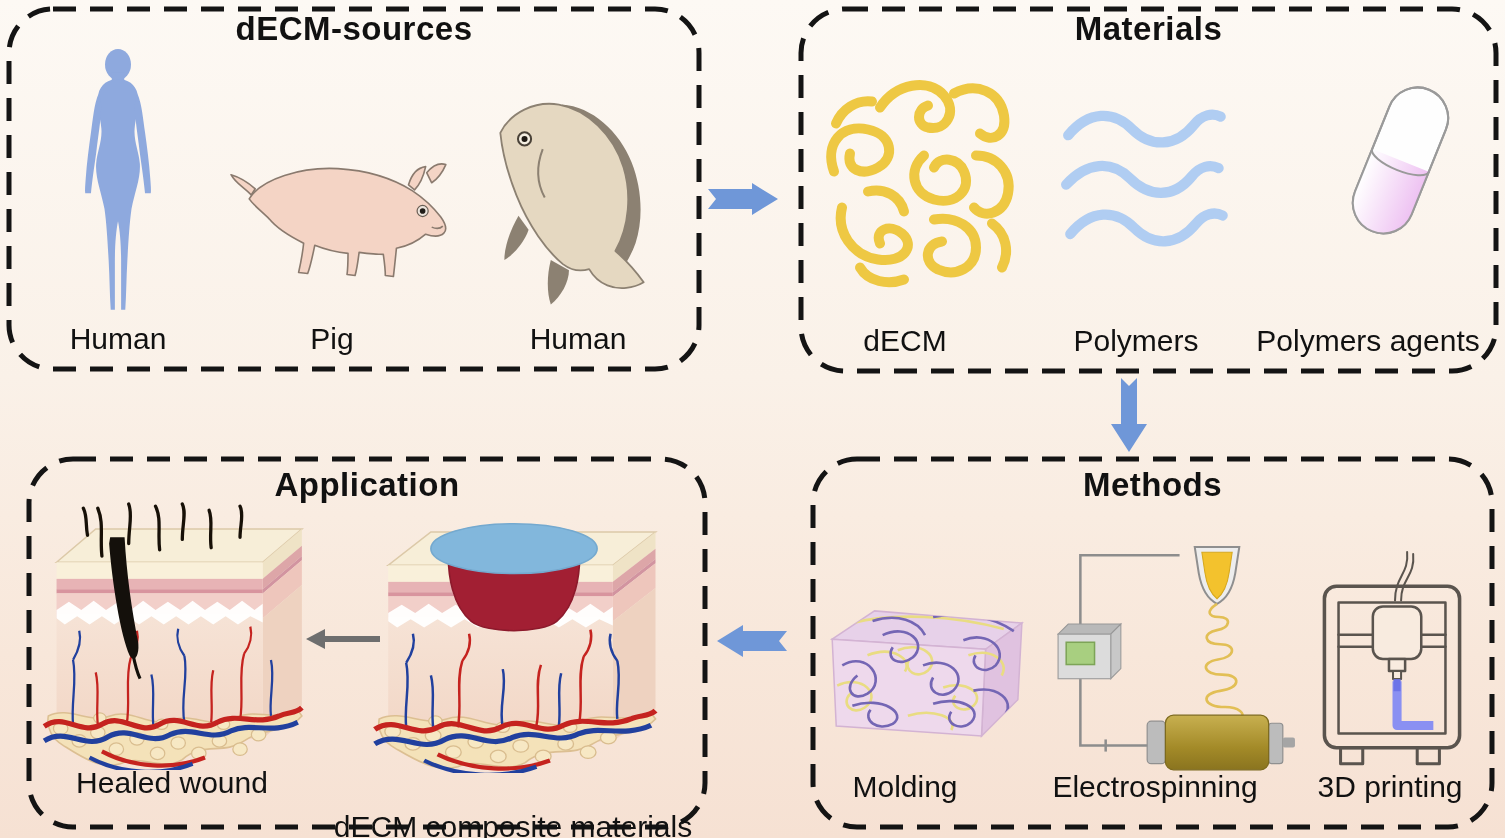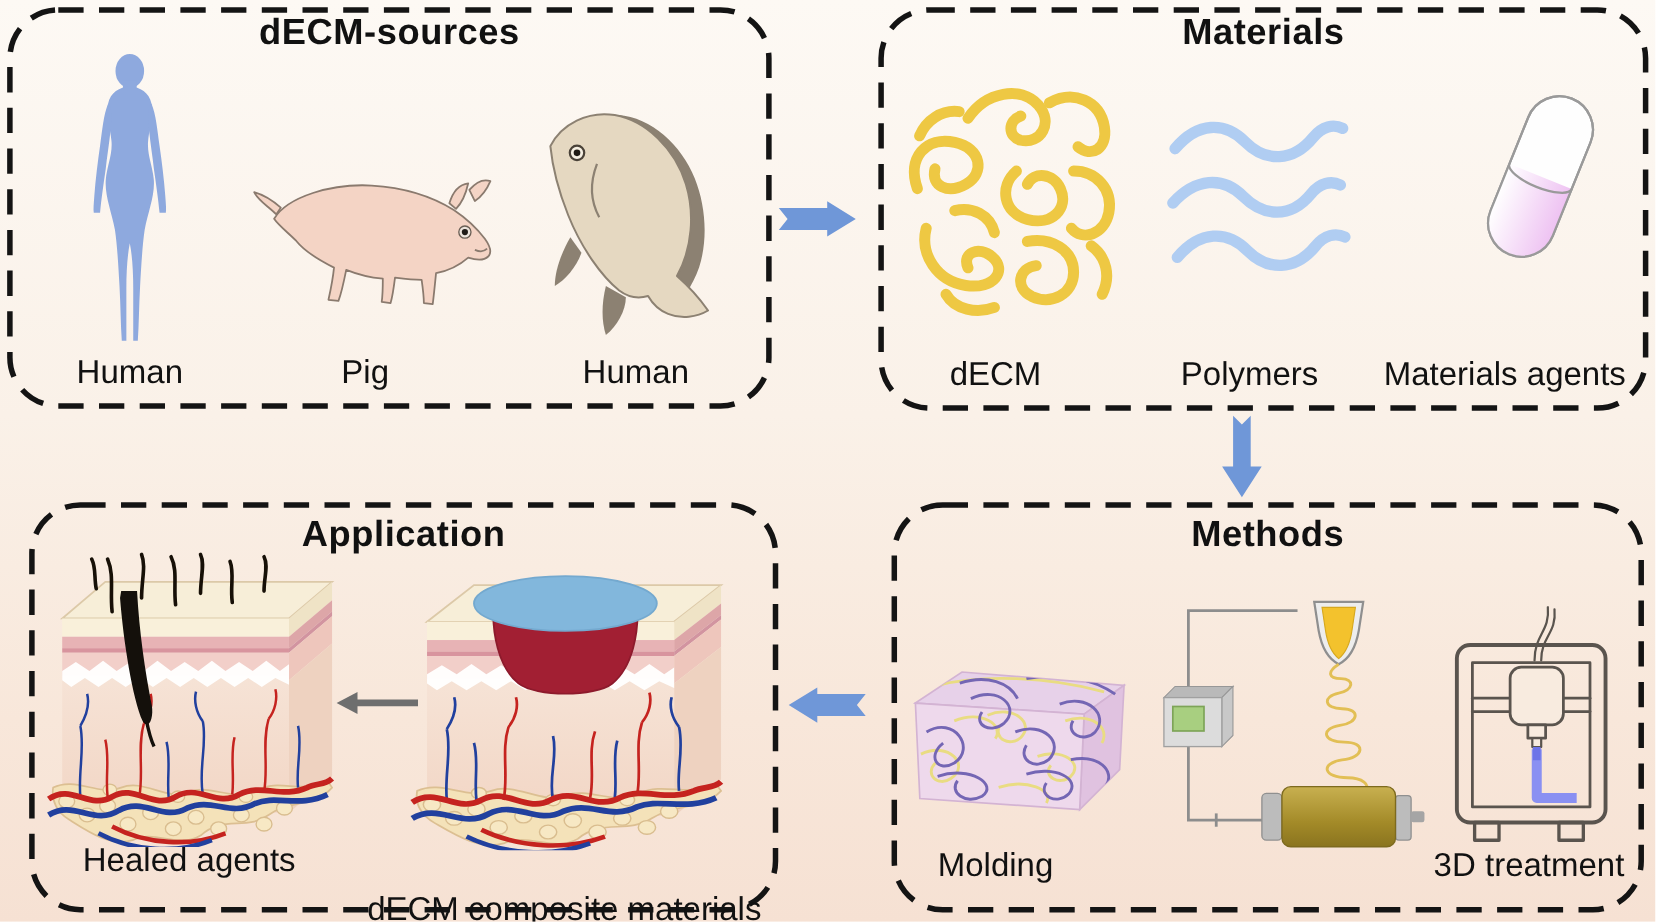"Materials agents" div.lbl { text: Materials -> Polymers }
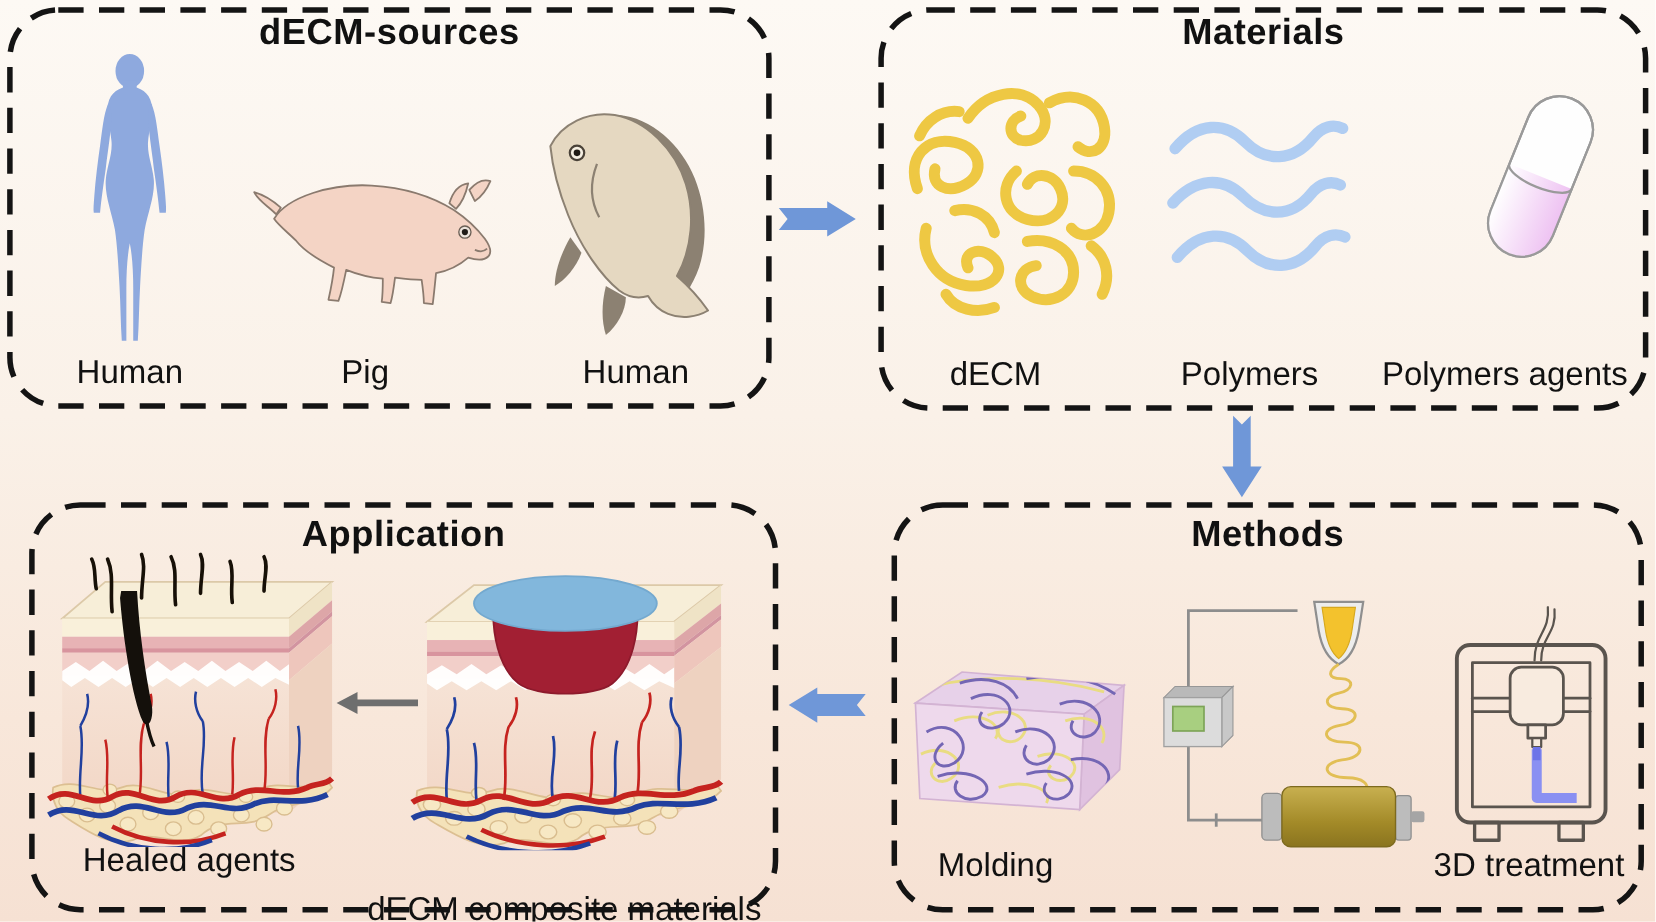"Healed agents" div.lbl { text: agents -> wound }
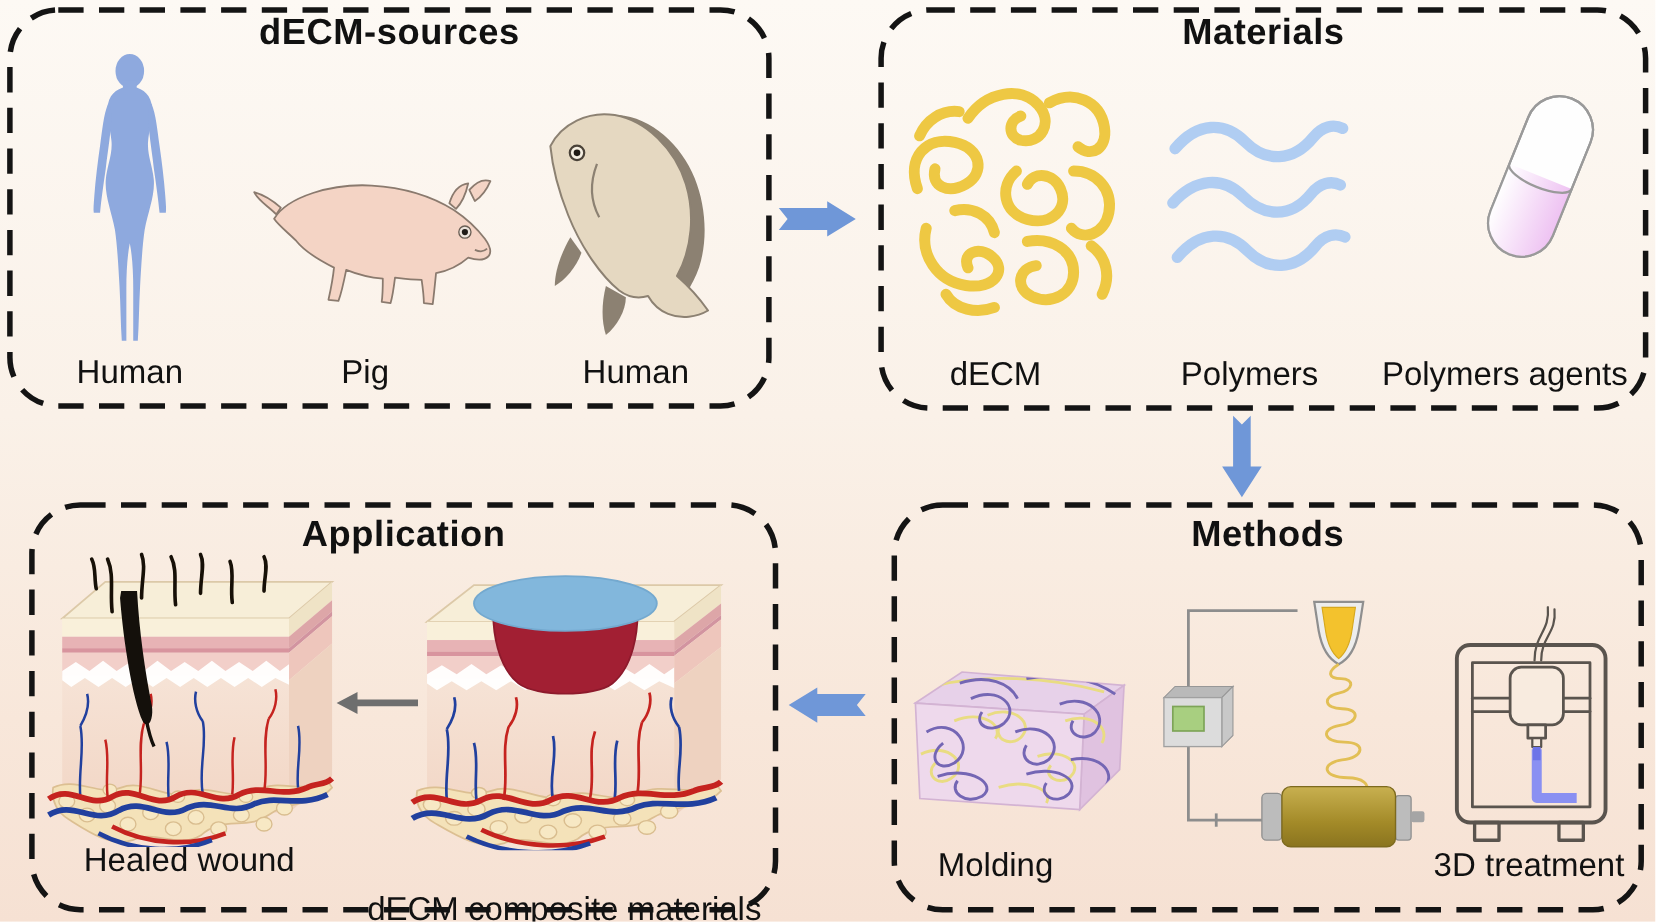"Electrospinning" div.lbl { html: none -> <div>Electrospinning</div> }
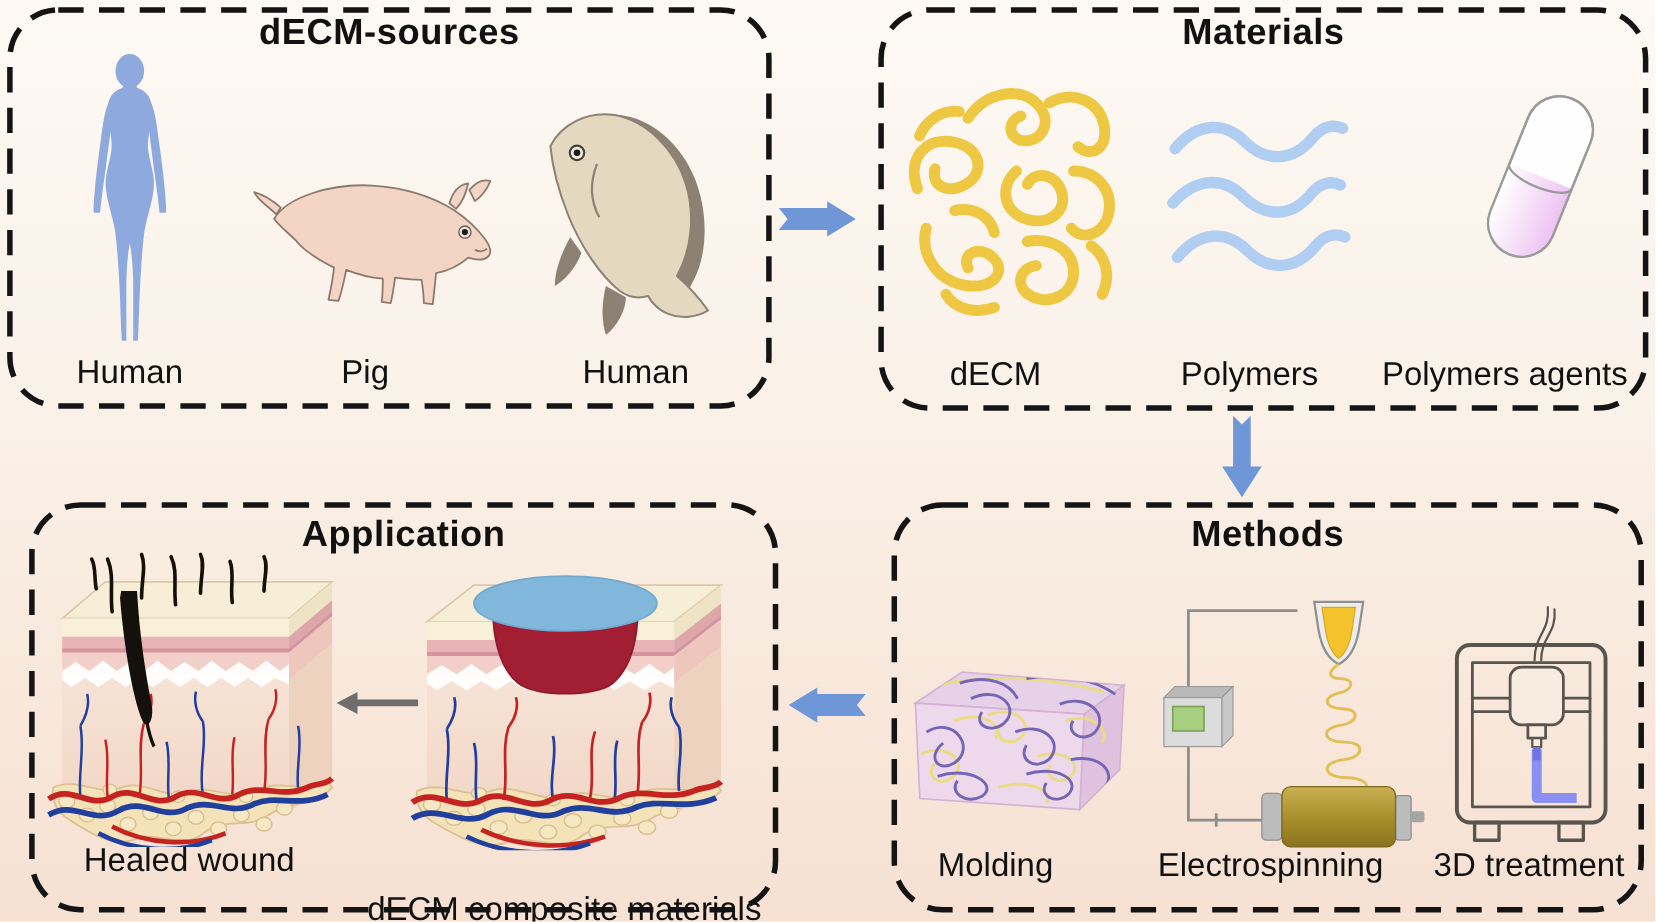"3D treatment" div.lbl { text: treatment -> printing }
